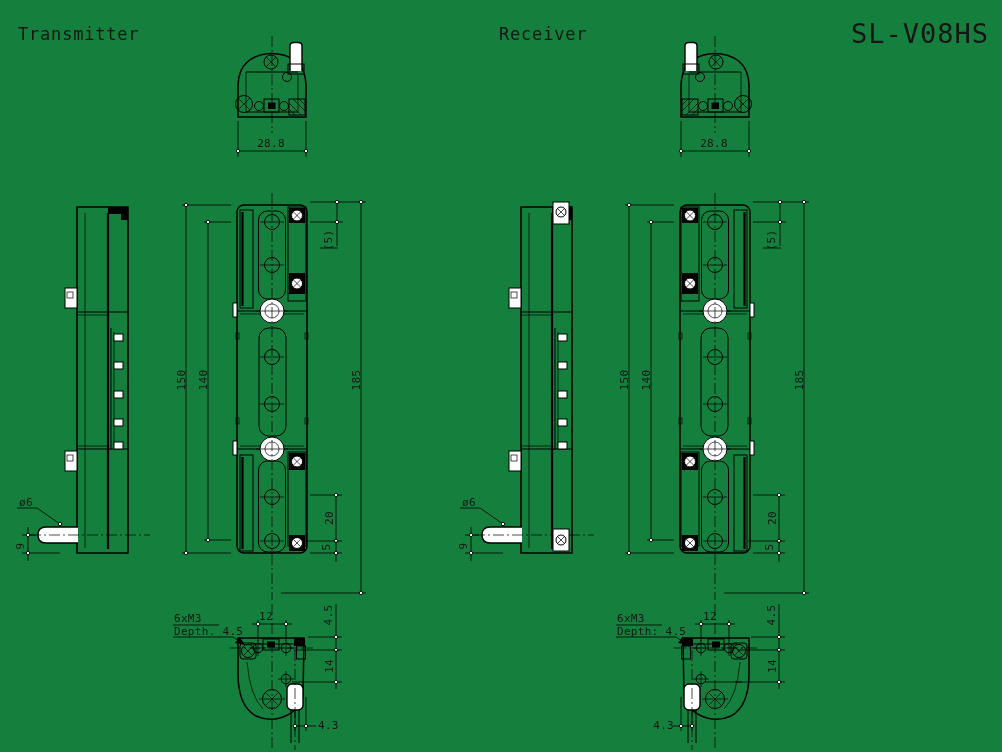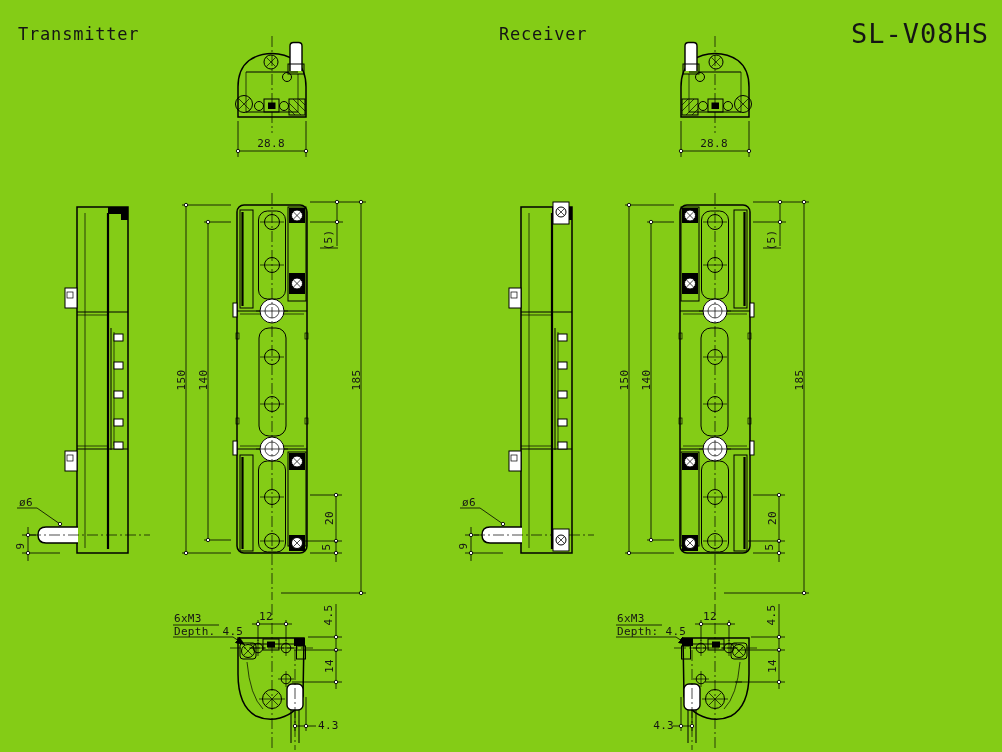"Transmitter" .page { background: #84cc16 -> #15803d }
